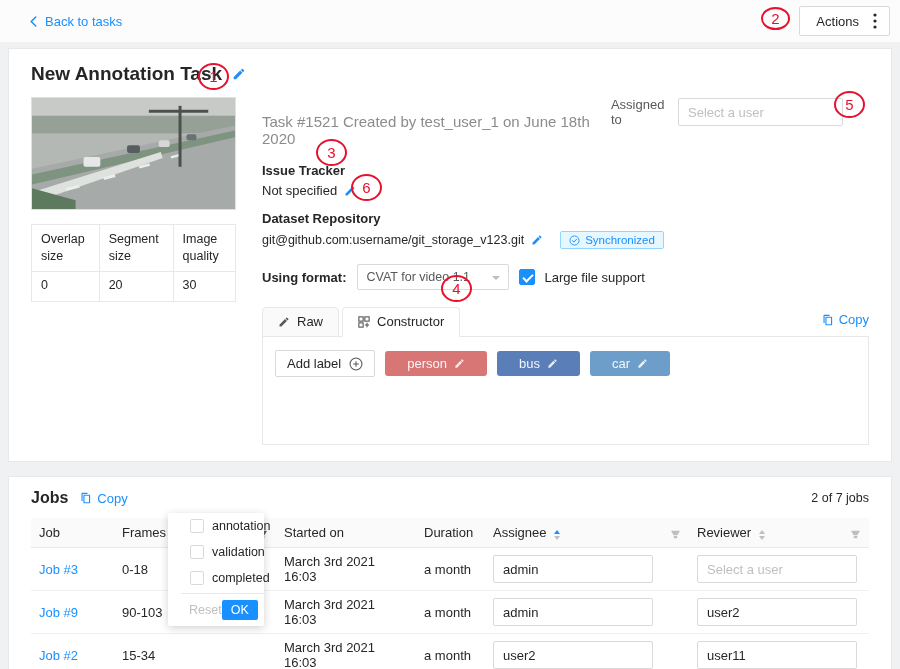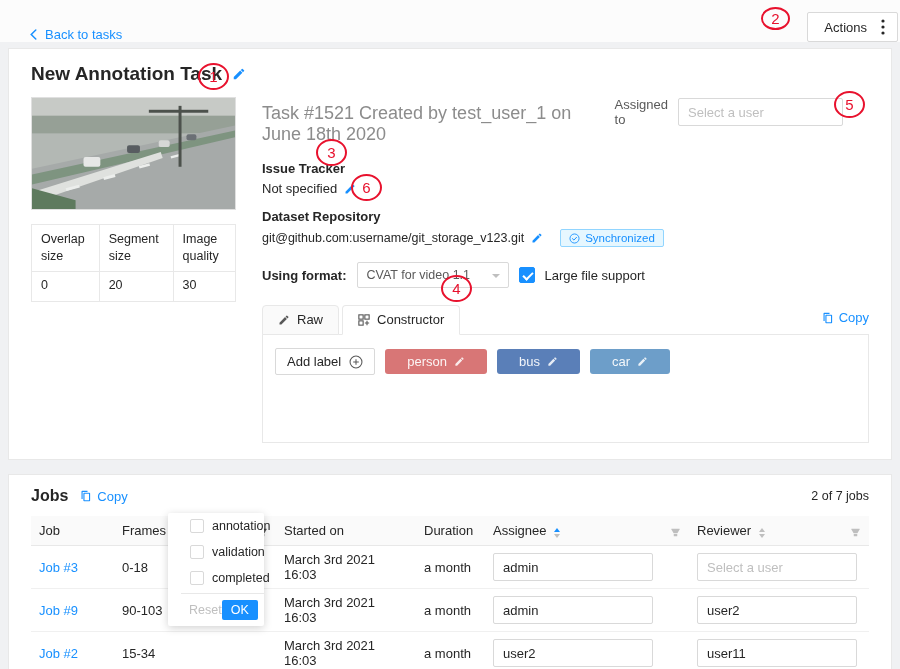"Back to tasks" .topbar { align-items: flex-end -> center; padding: 0 2px 0 28px -> 0 10px 0 28px }
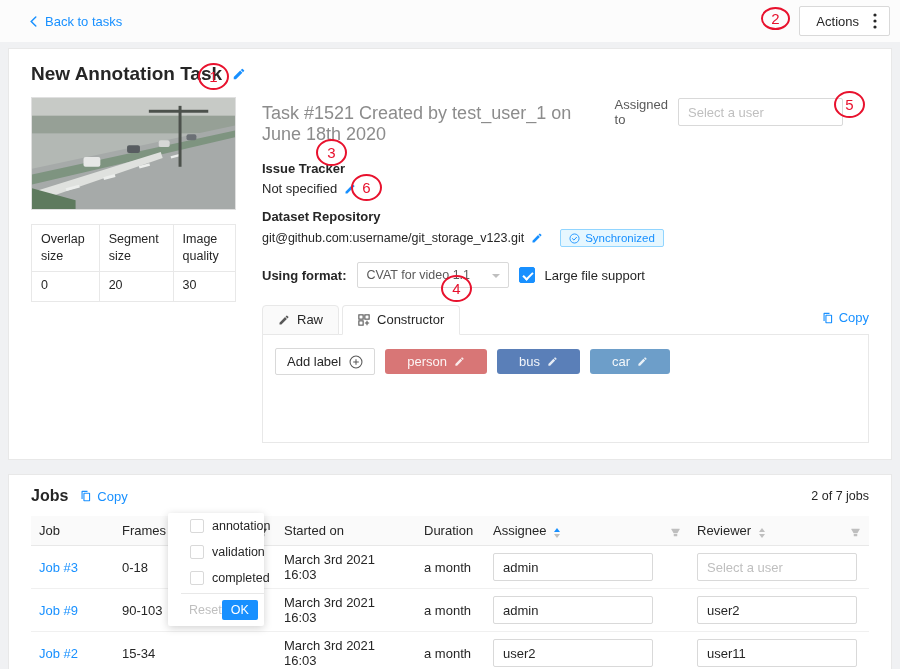"Task #1521 Created by test_user_1" .meta-text { font-size: 18px -> 15px; margin-top: 6px -> 16px }
